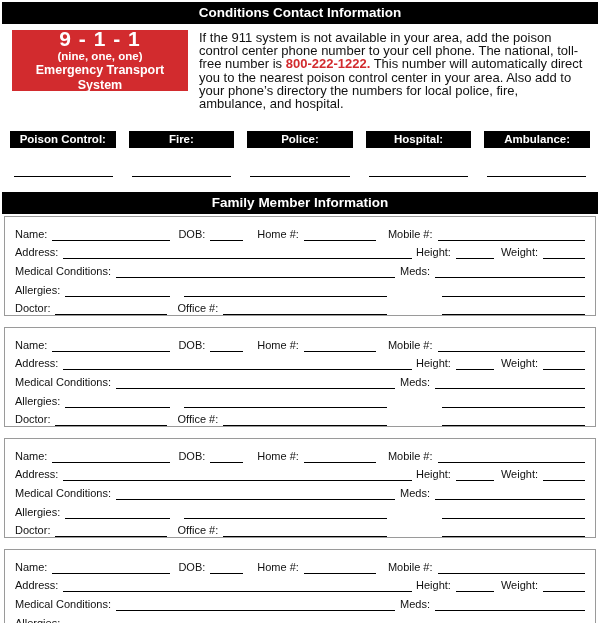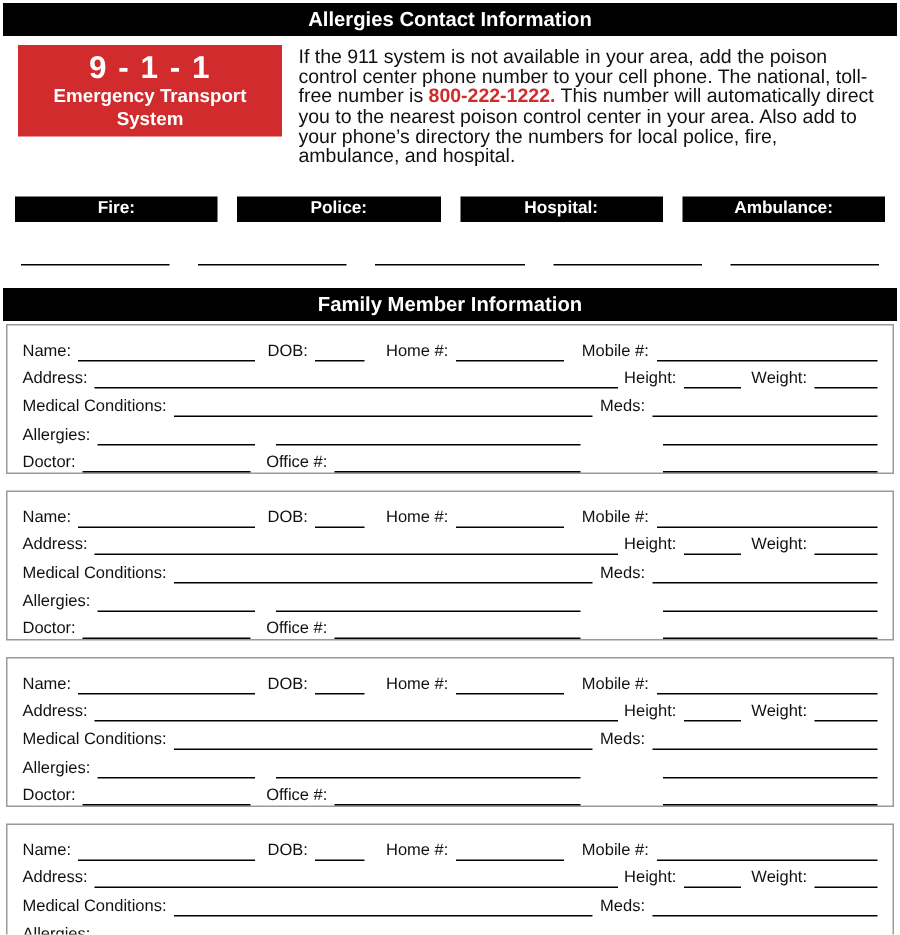"Allergies Contact Information" div.bar { text: Allergies -> Conditions }
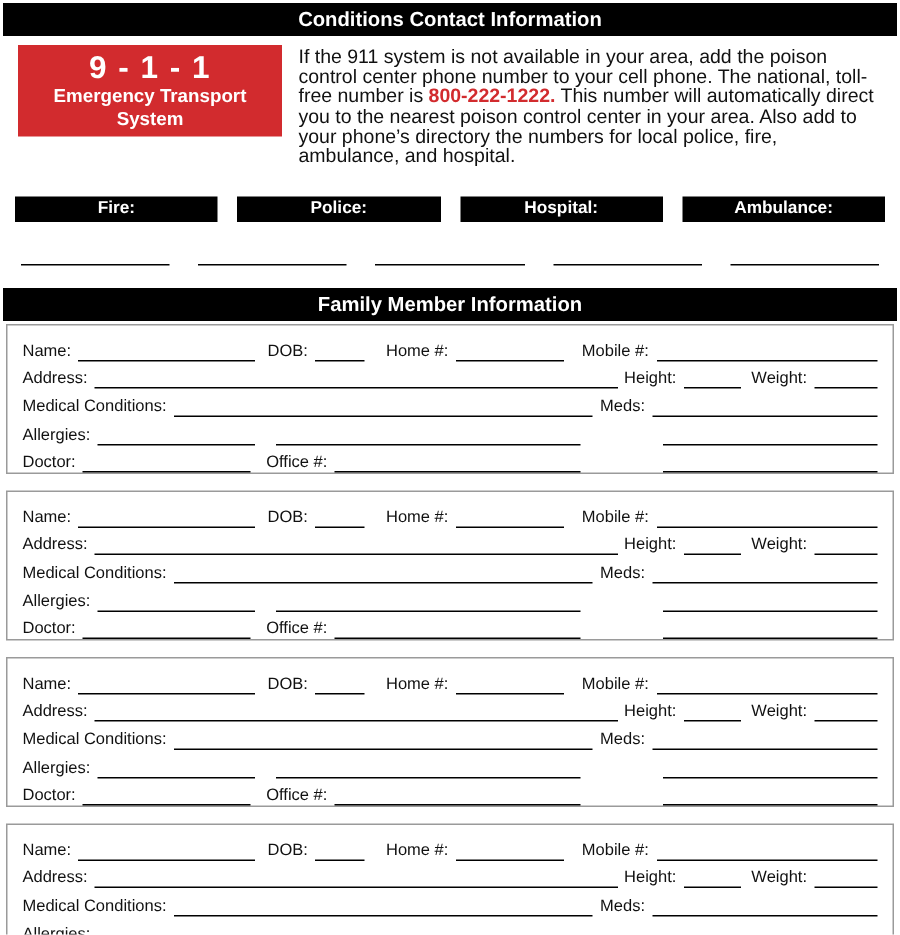"(nine, one, one)" div.phonetic { html: none -> <div>(nine, one, one)</div> }
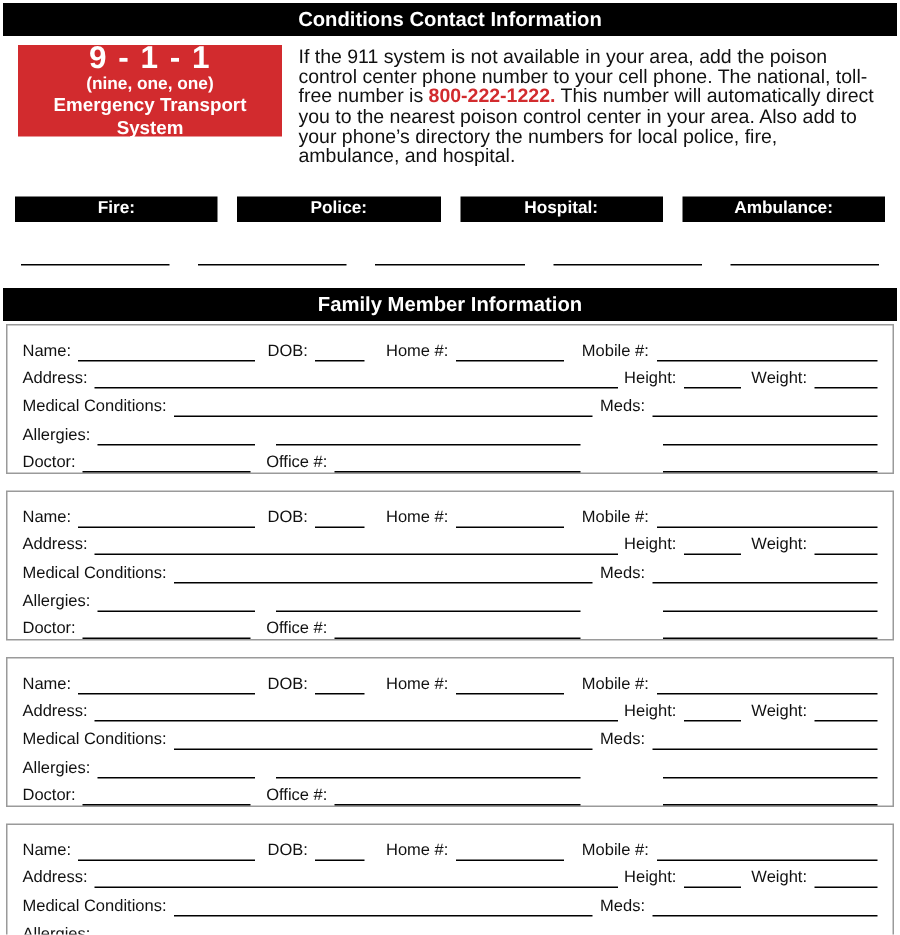"Poison Control:" div.contact-box { html: none -> <div>Poison Control:</div> }
